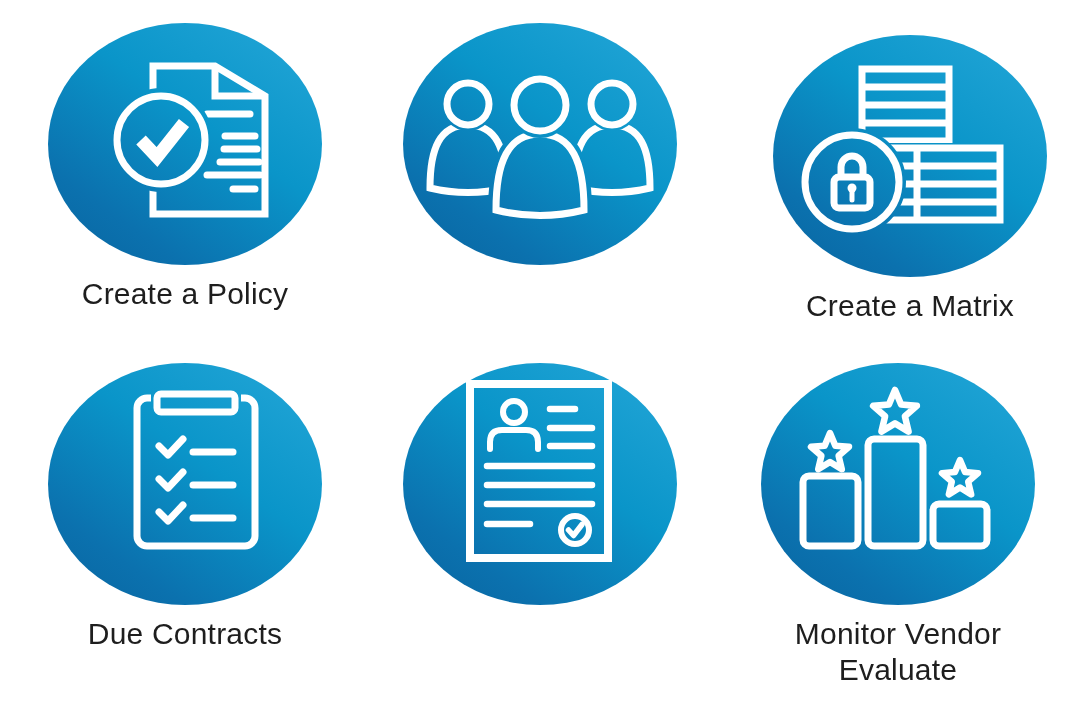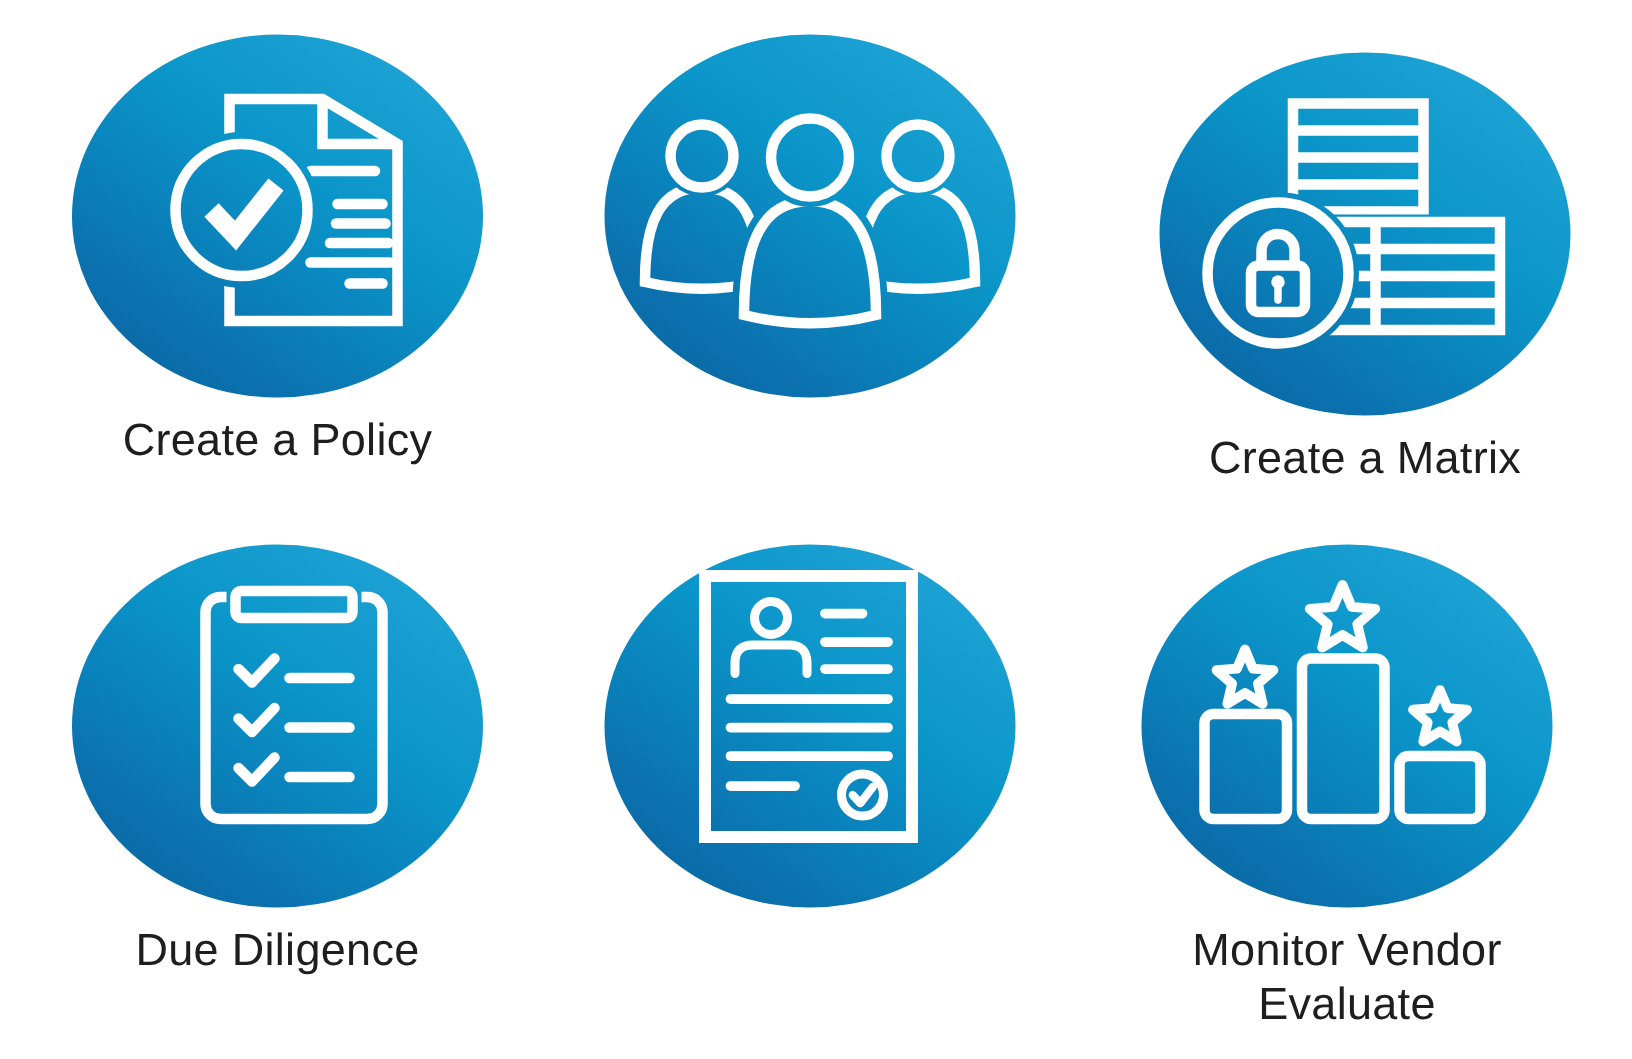"Due Diligence" figcaption.label { text: Diligence -> Contracts }
